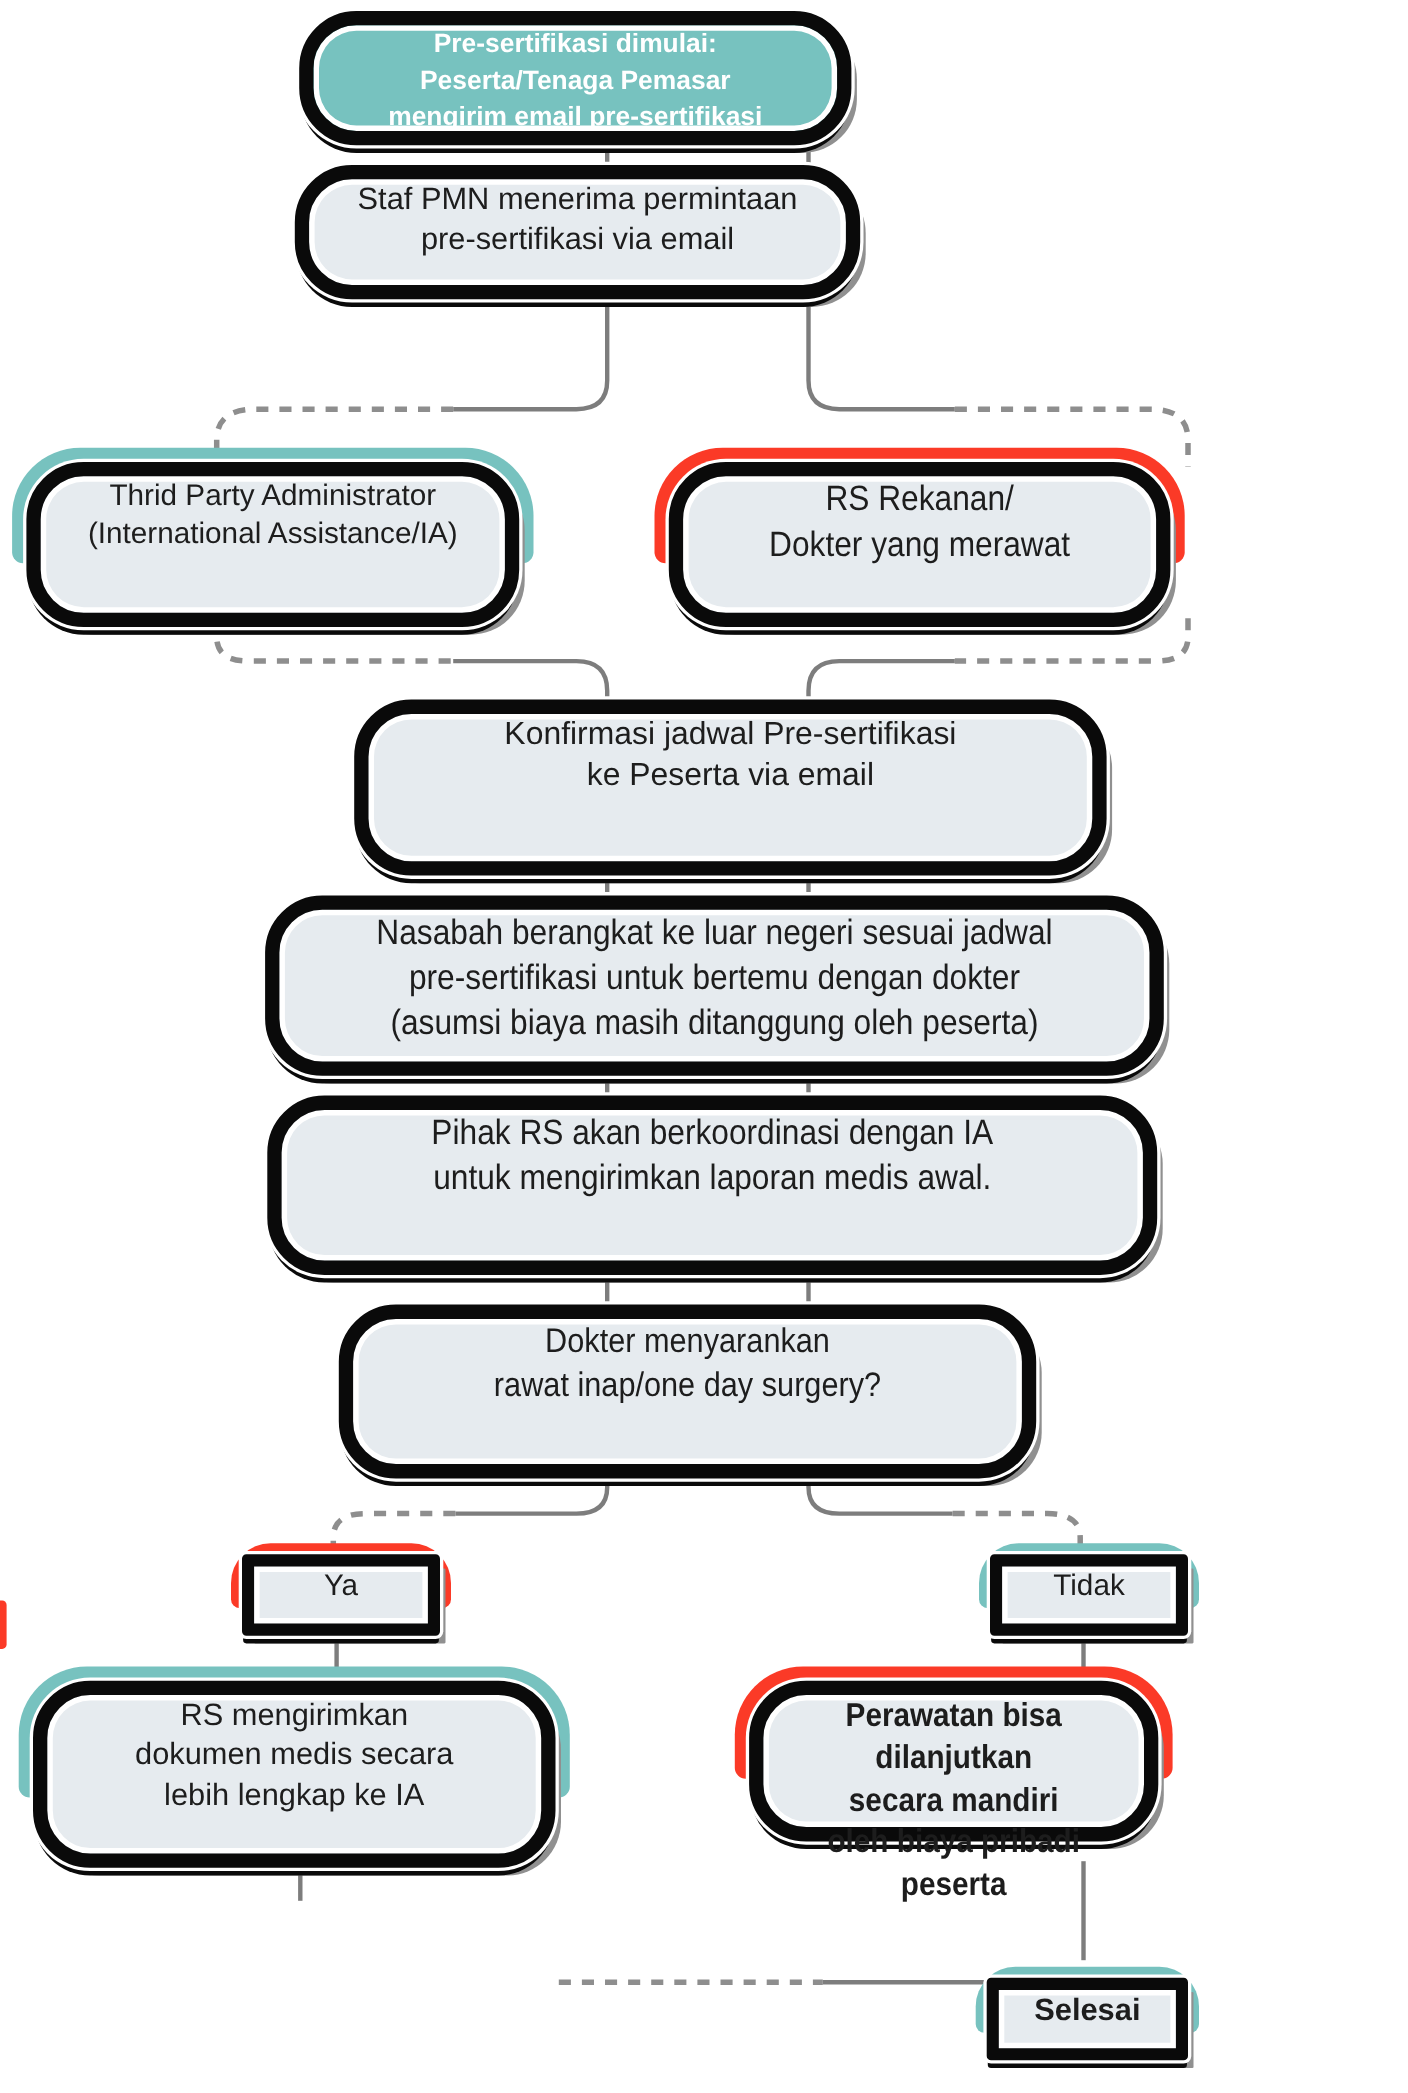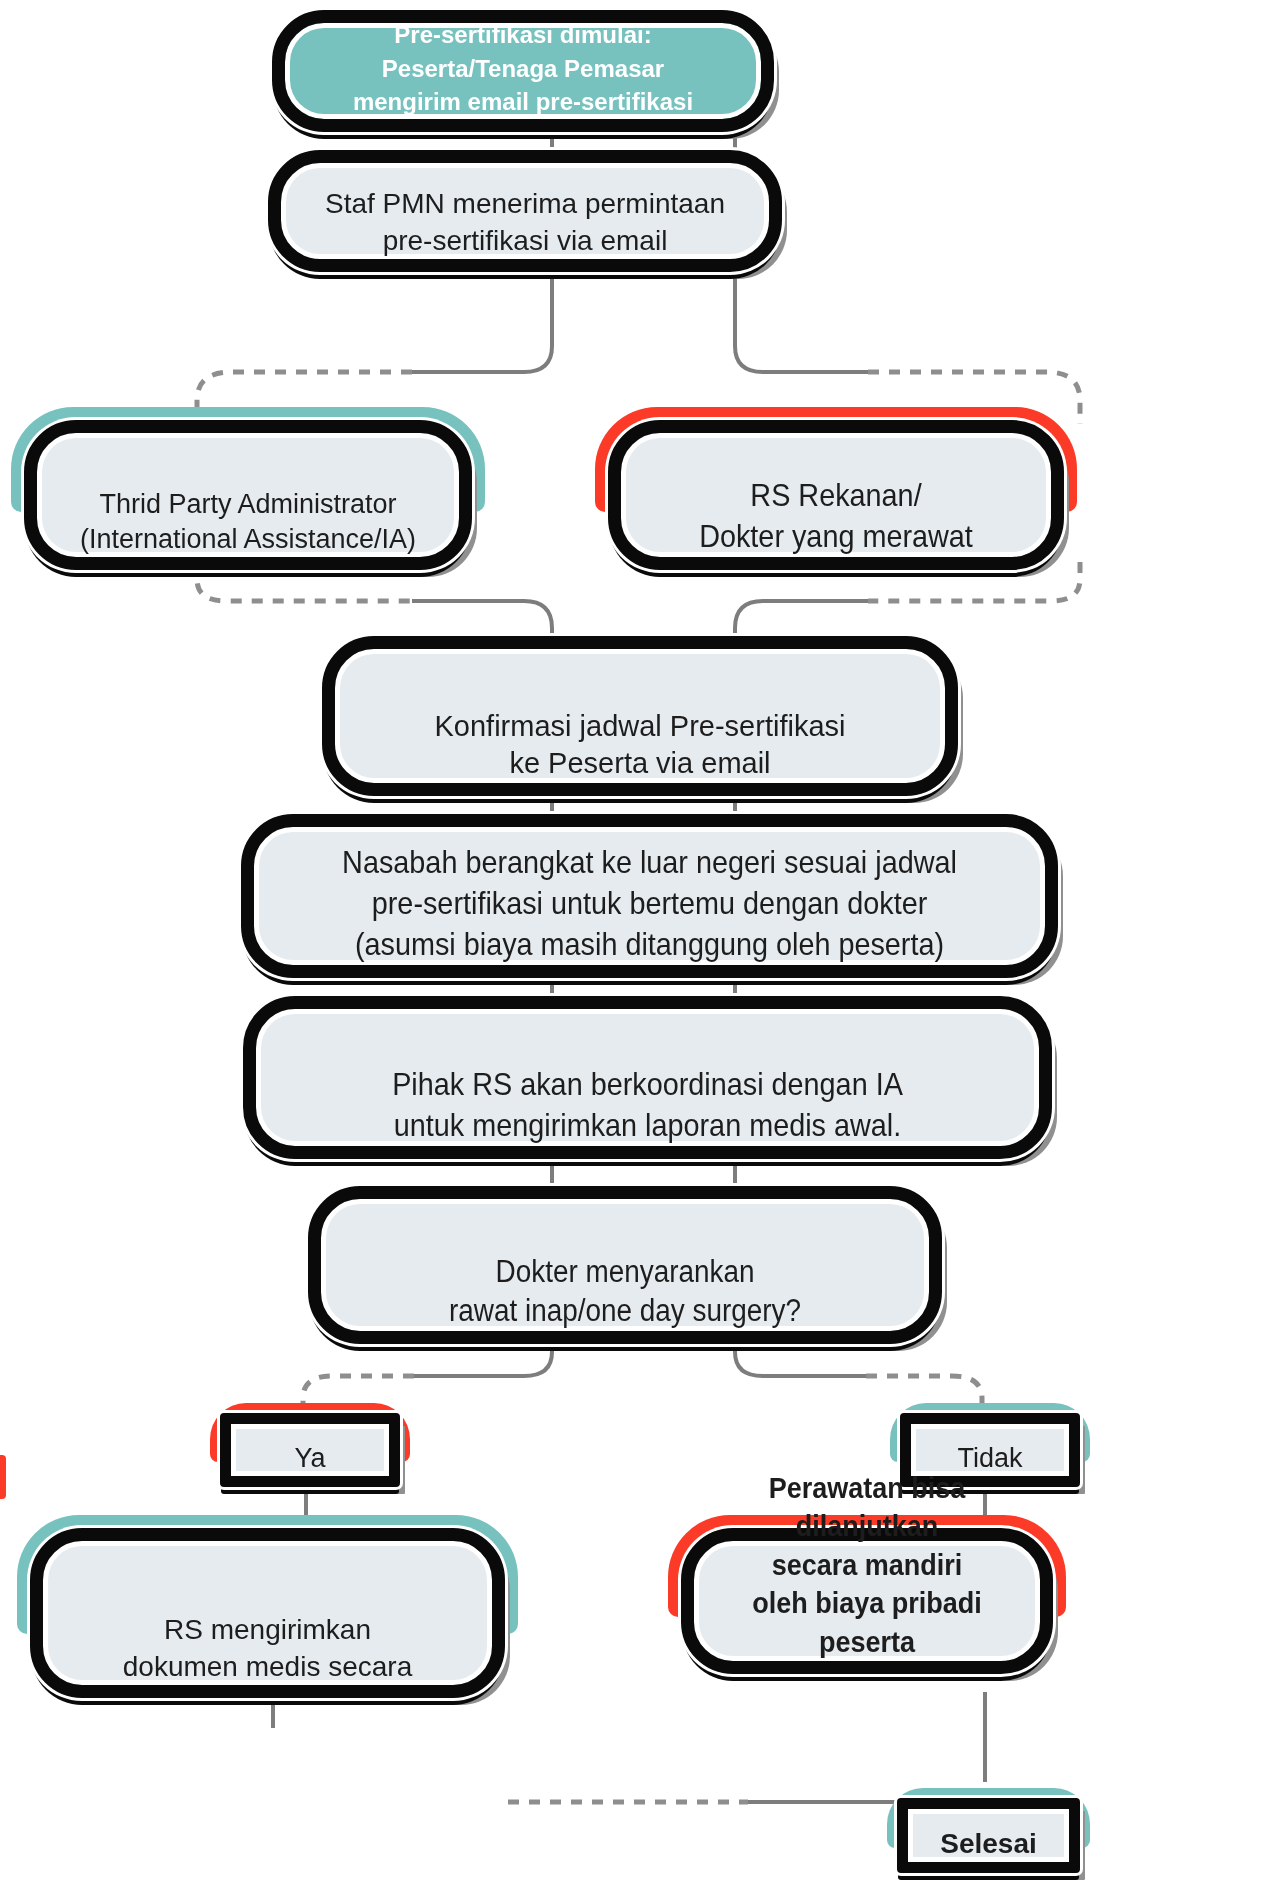"Pre-sertifikasi dimulai:" .plate { justify-content: flex-end -> flex-start }
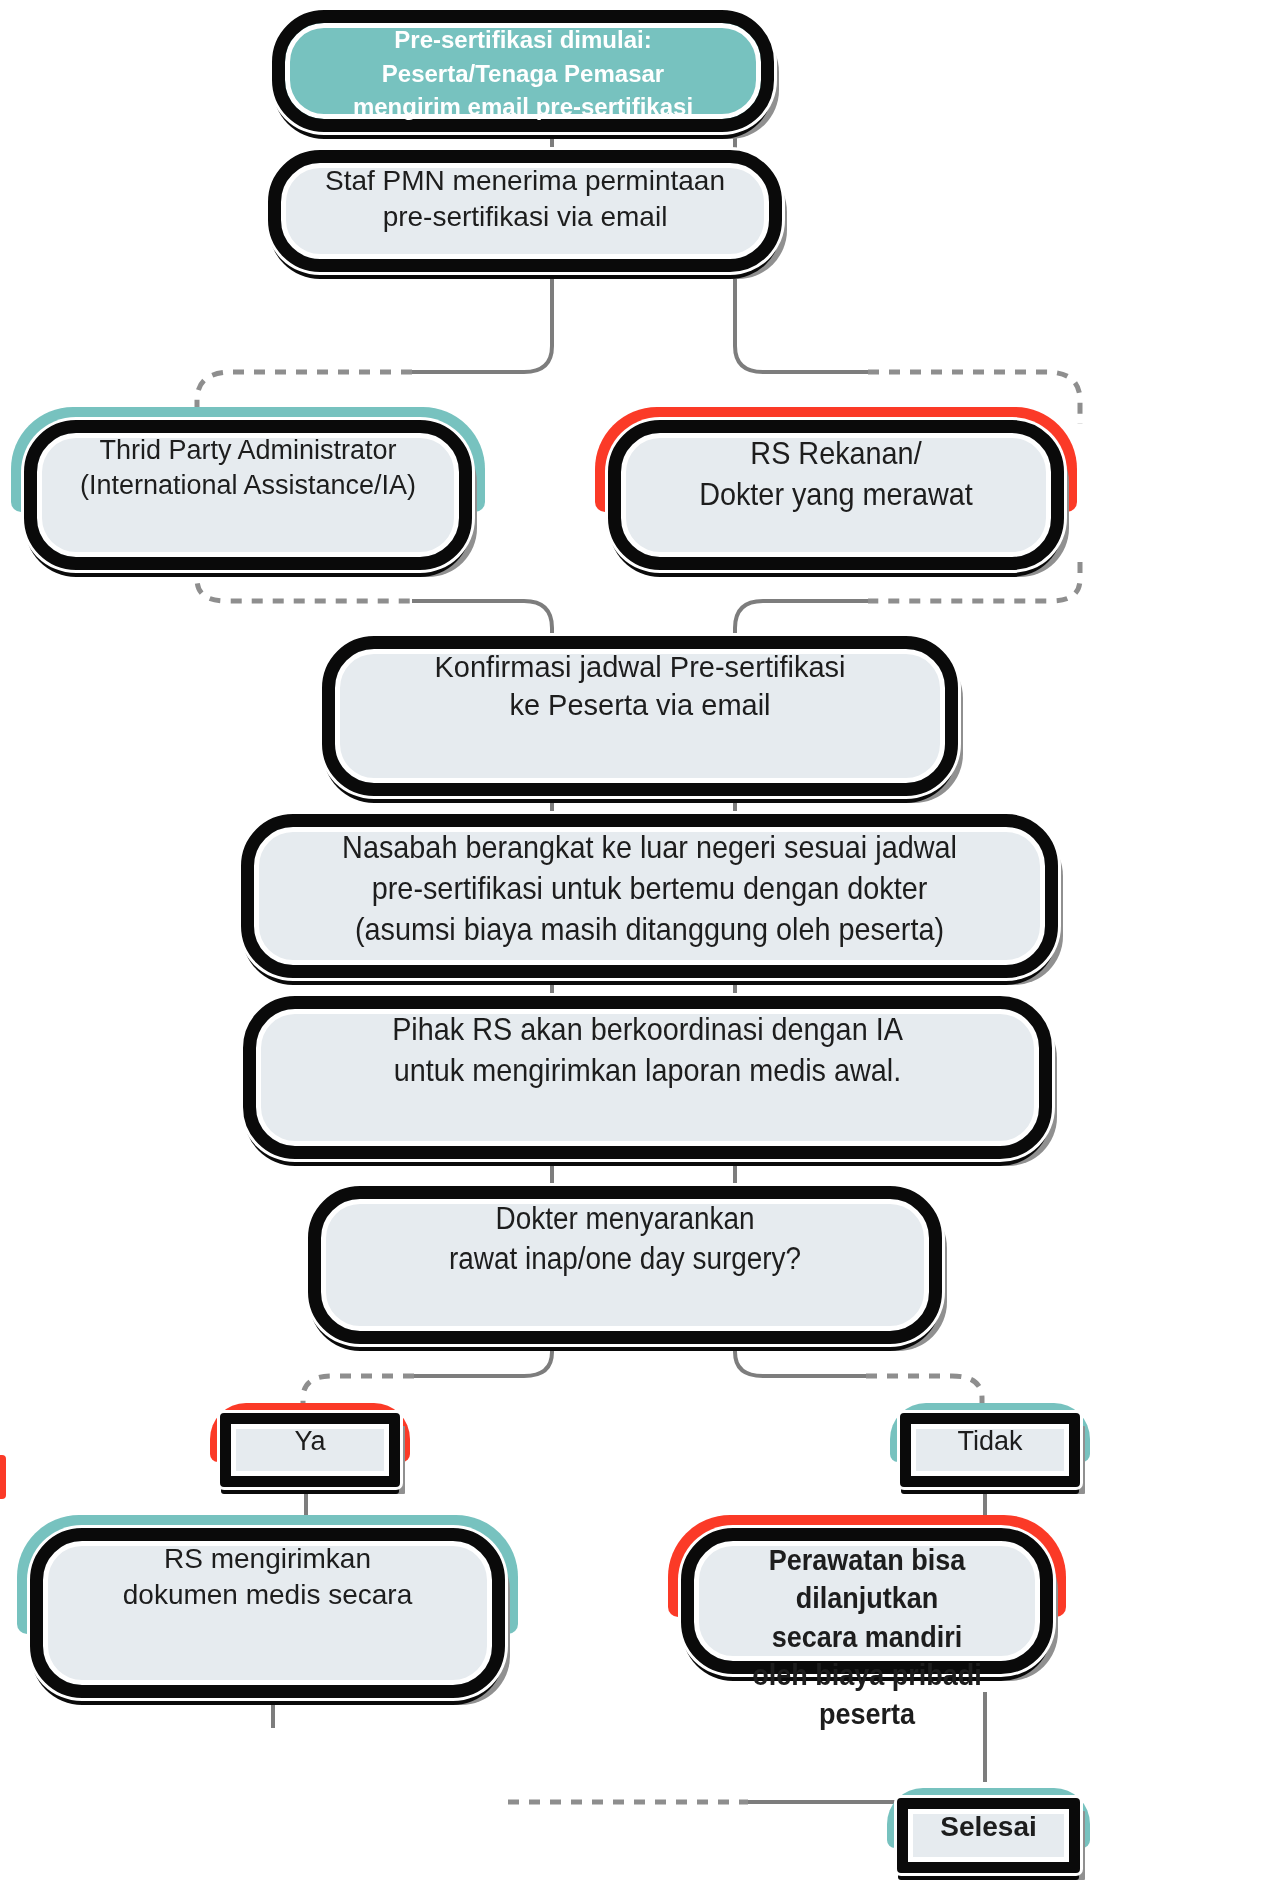"Konfirmasi jadwal Pre-sertifikasi" div.node { padding-left: none -> 48px }
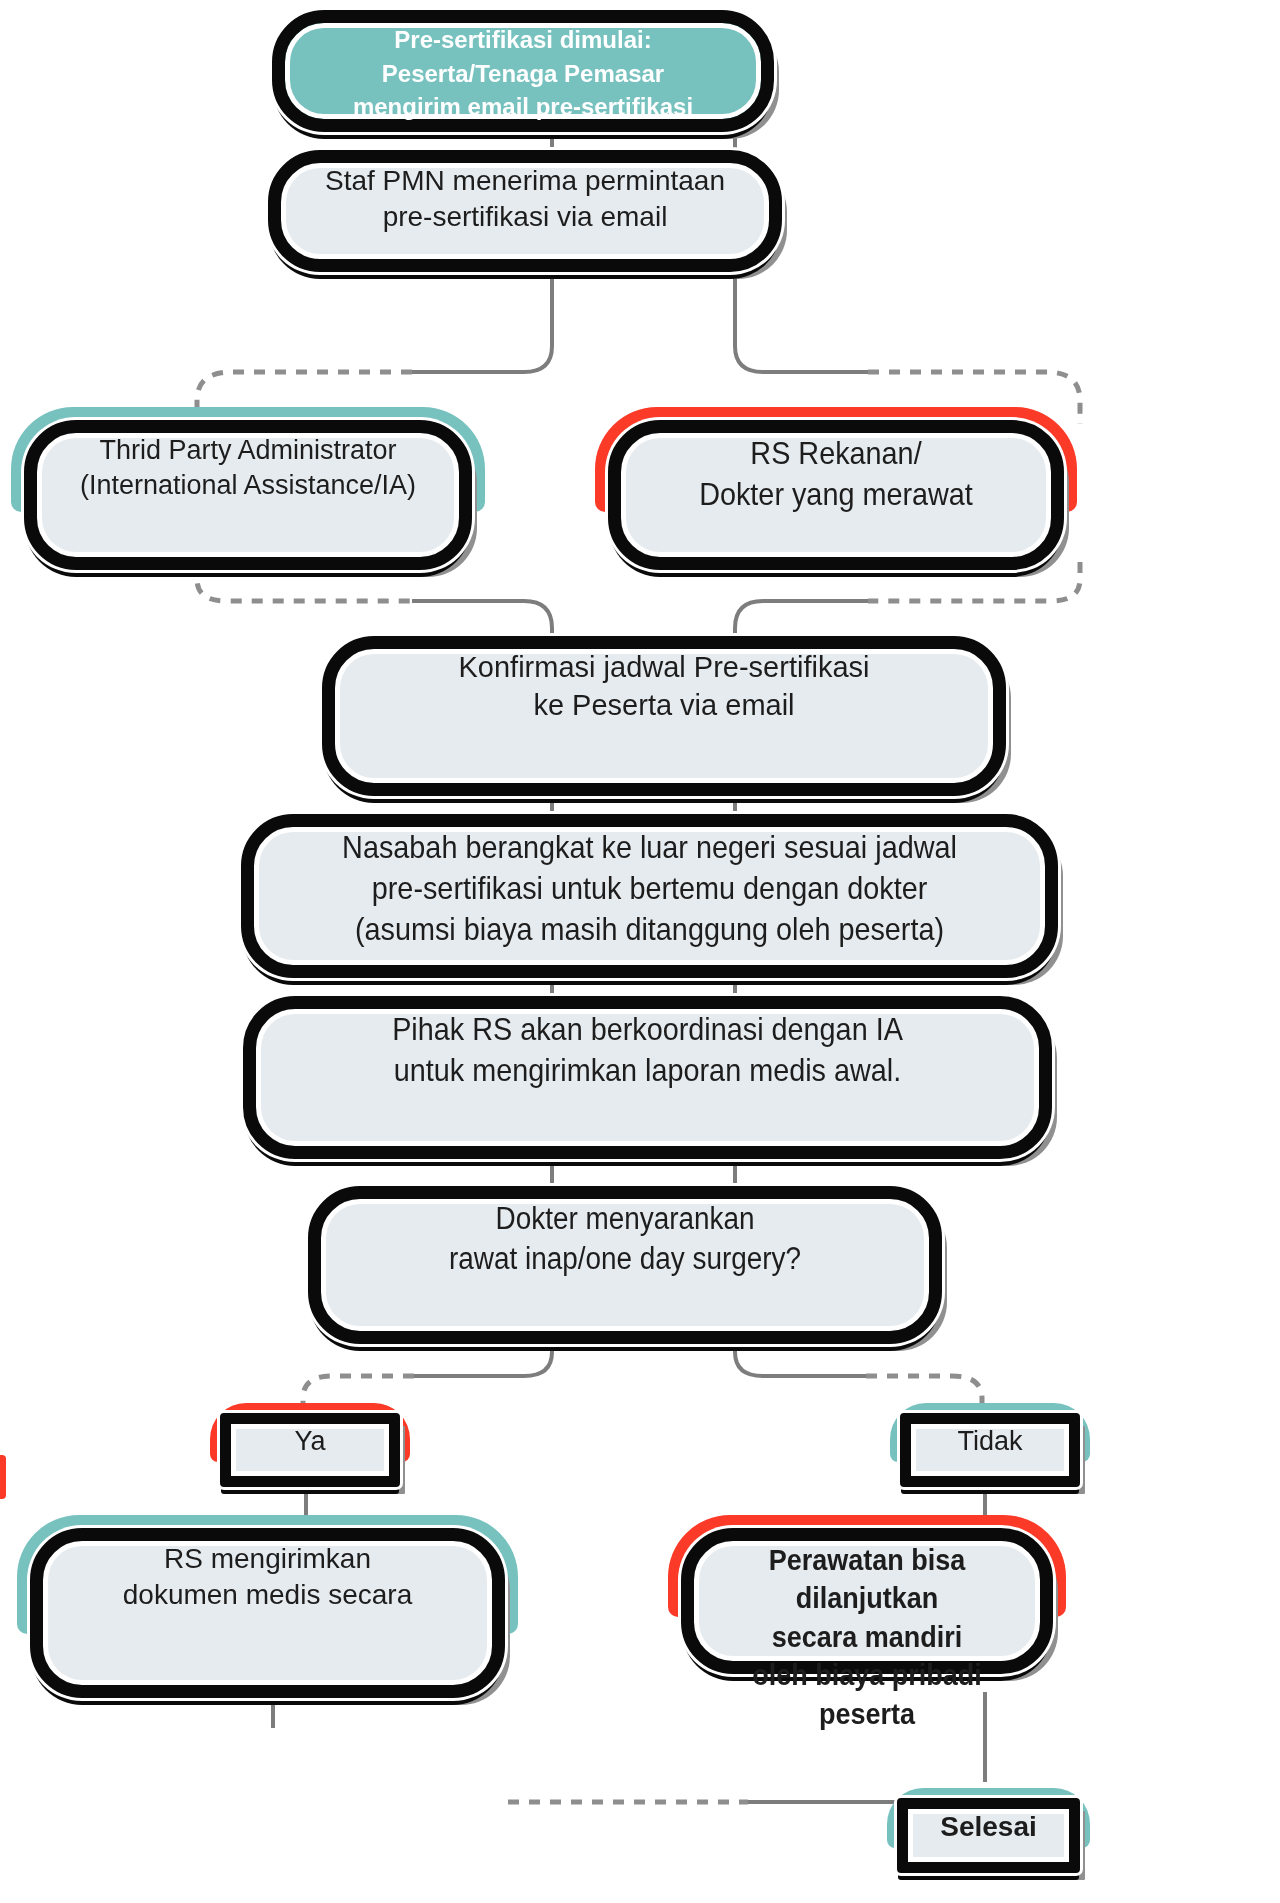"lebih lengkap ke IA" div { html: none -> <div>lebih lengkap ke IA</div> }
